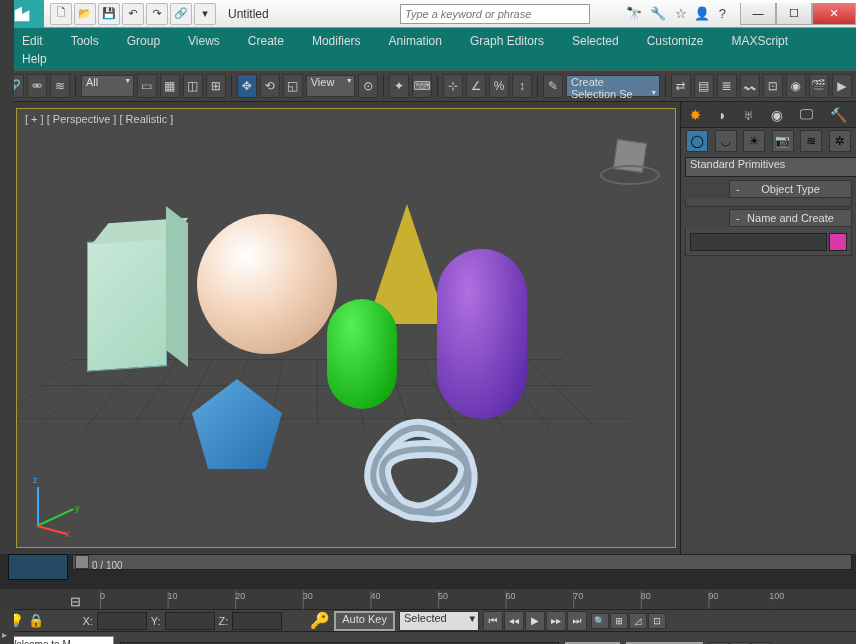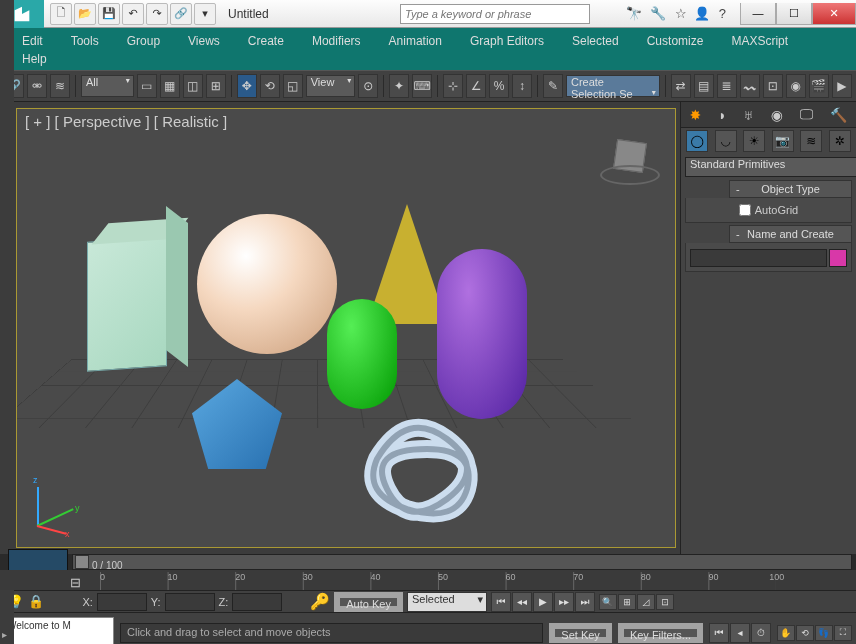"[ + ] [ Perspective" .vp-label { font-size: 15px -> 11px }
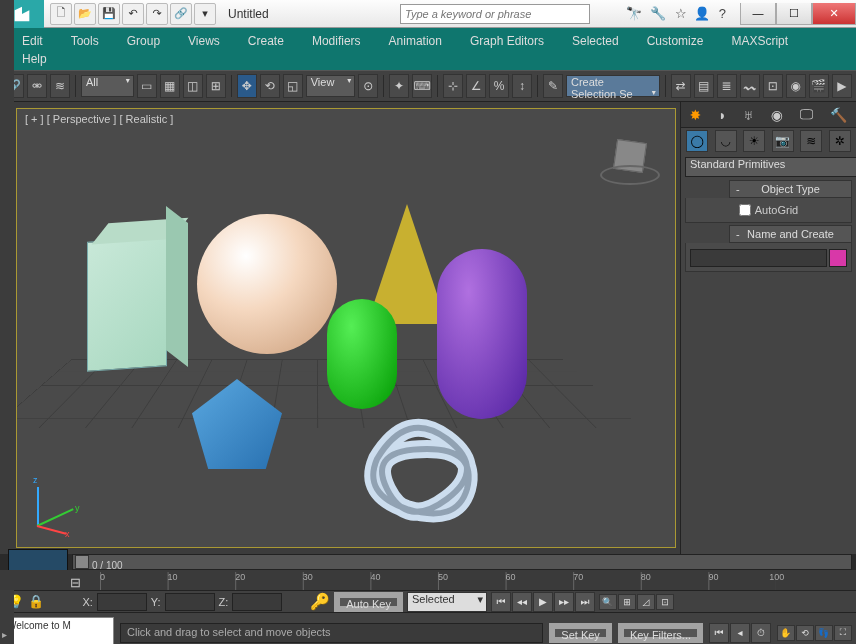"AutoGrid" label.autogrid { html: <label> <input> <span>AutoGrid</span> </label> -> none }
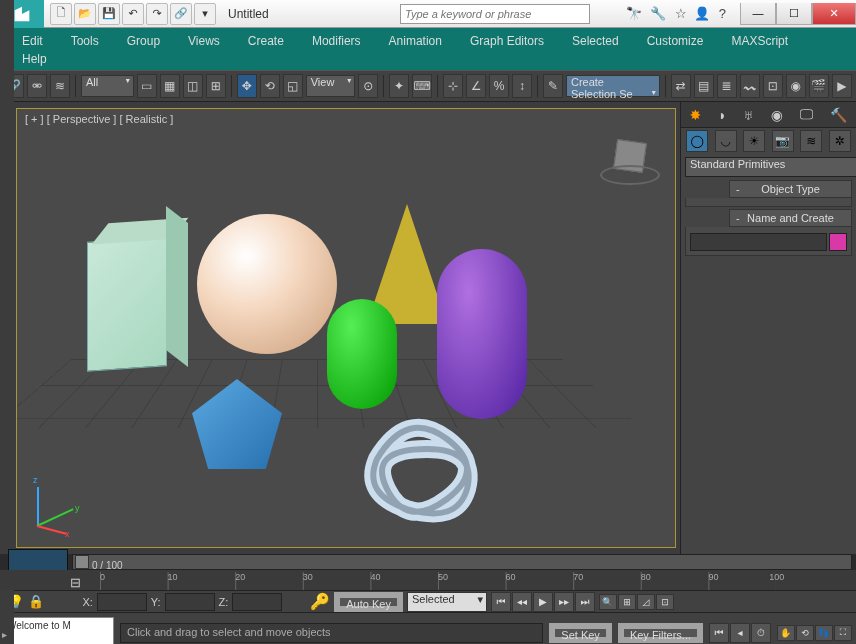"0 / 100" .timeline-wrap { align-items: center -> none; height: 16px -> 35px }
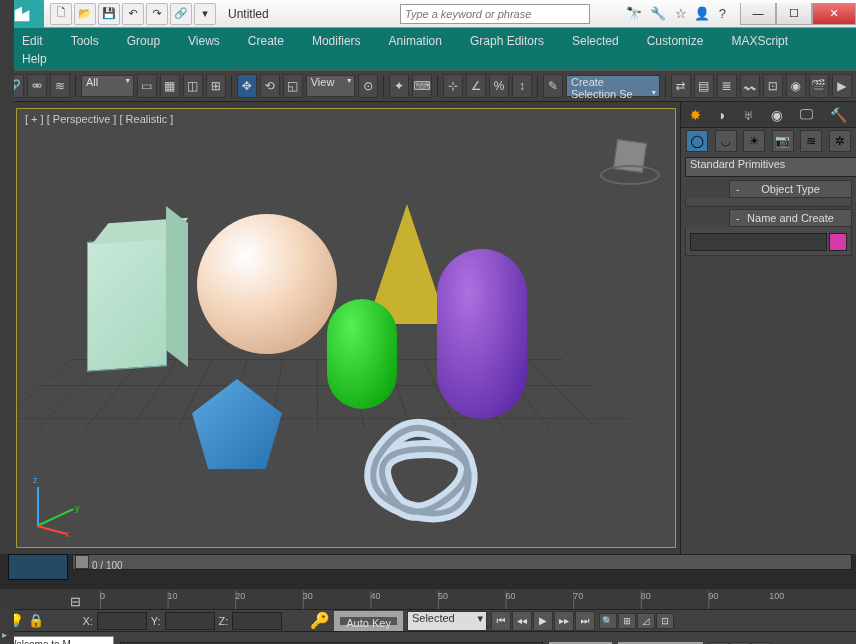"Auto Key" .sb-btn { border: 6px solid #a3a3a3 -> 2px solid #a3a3a3 }
